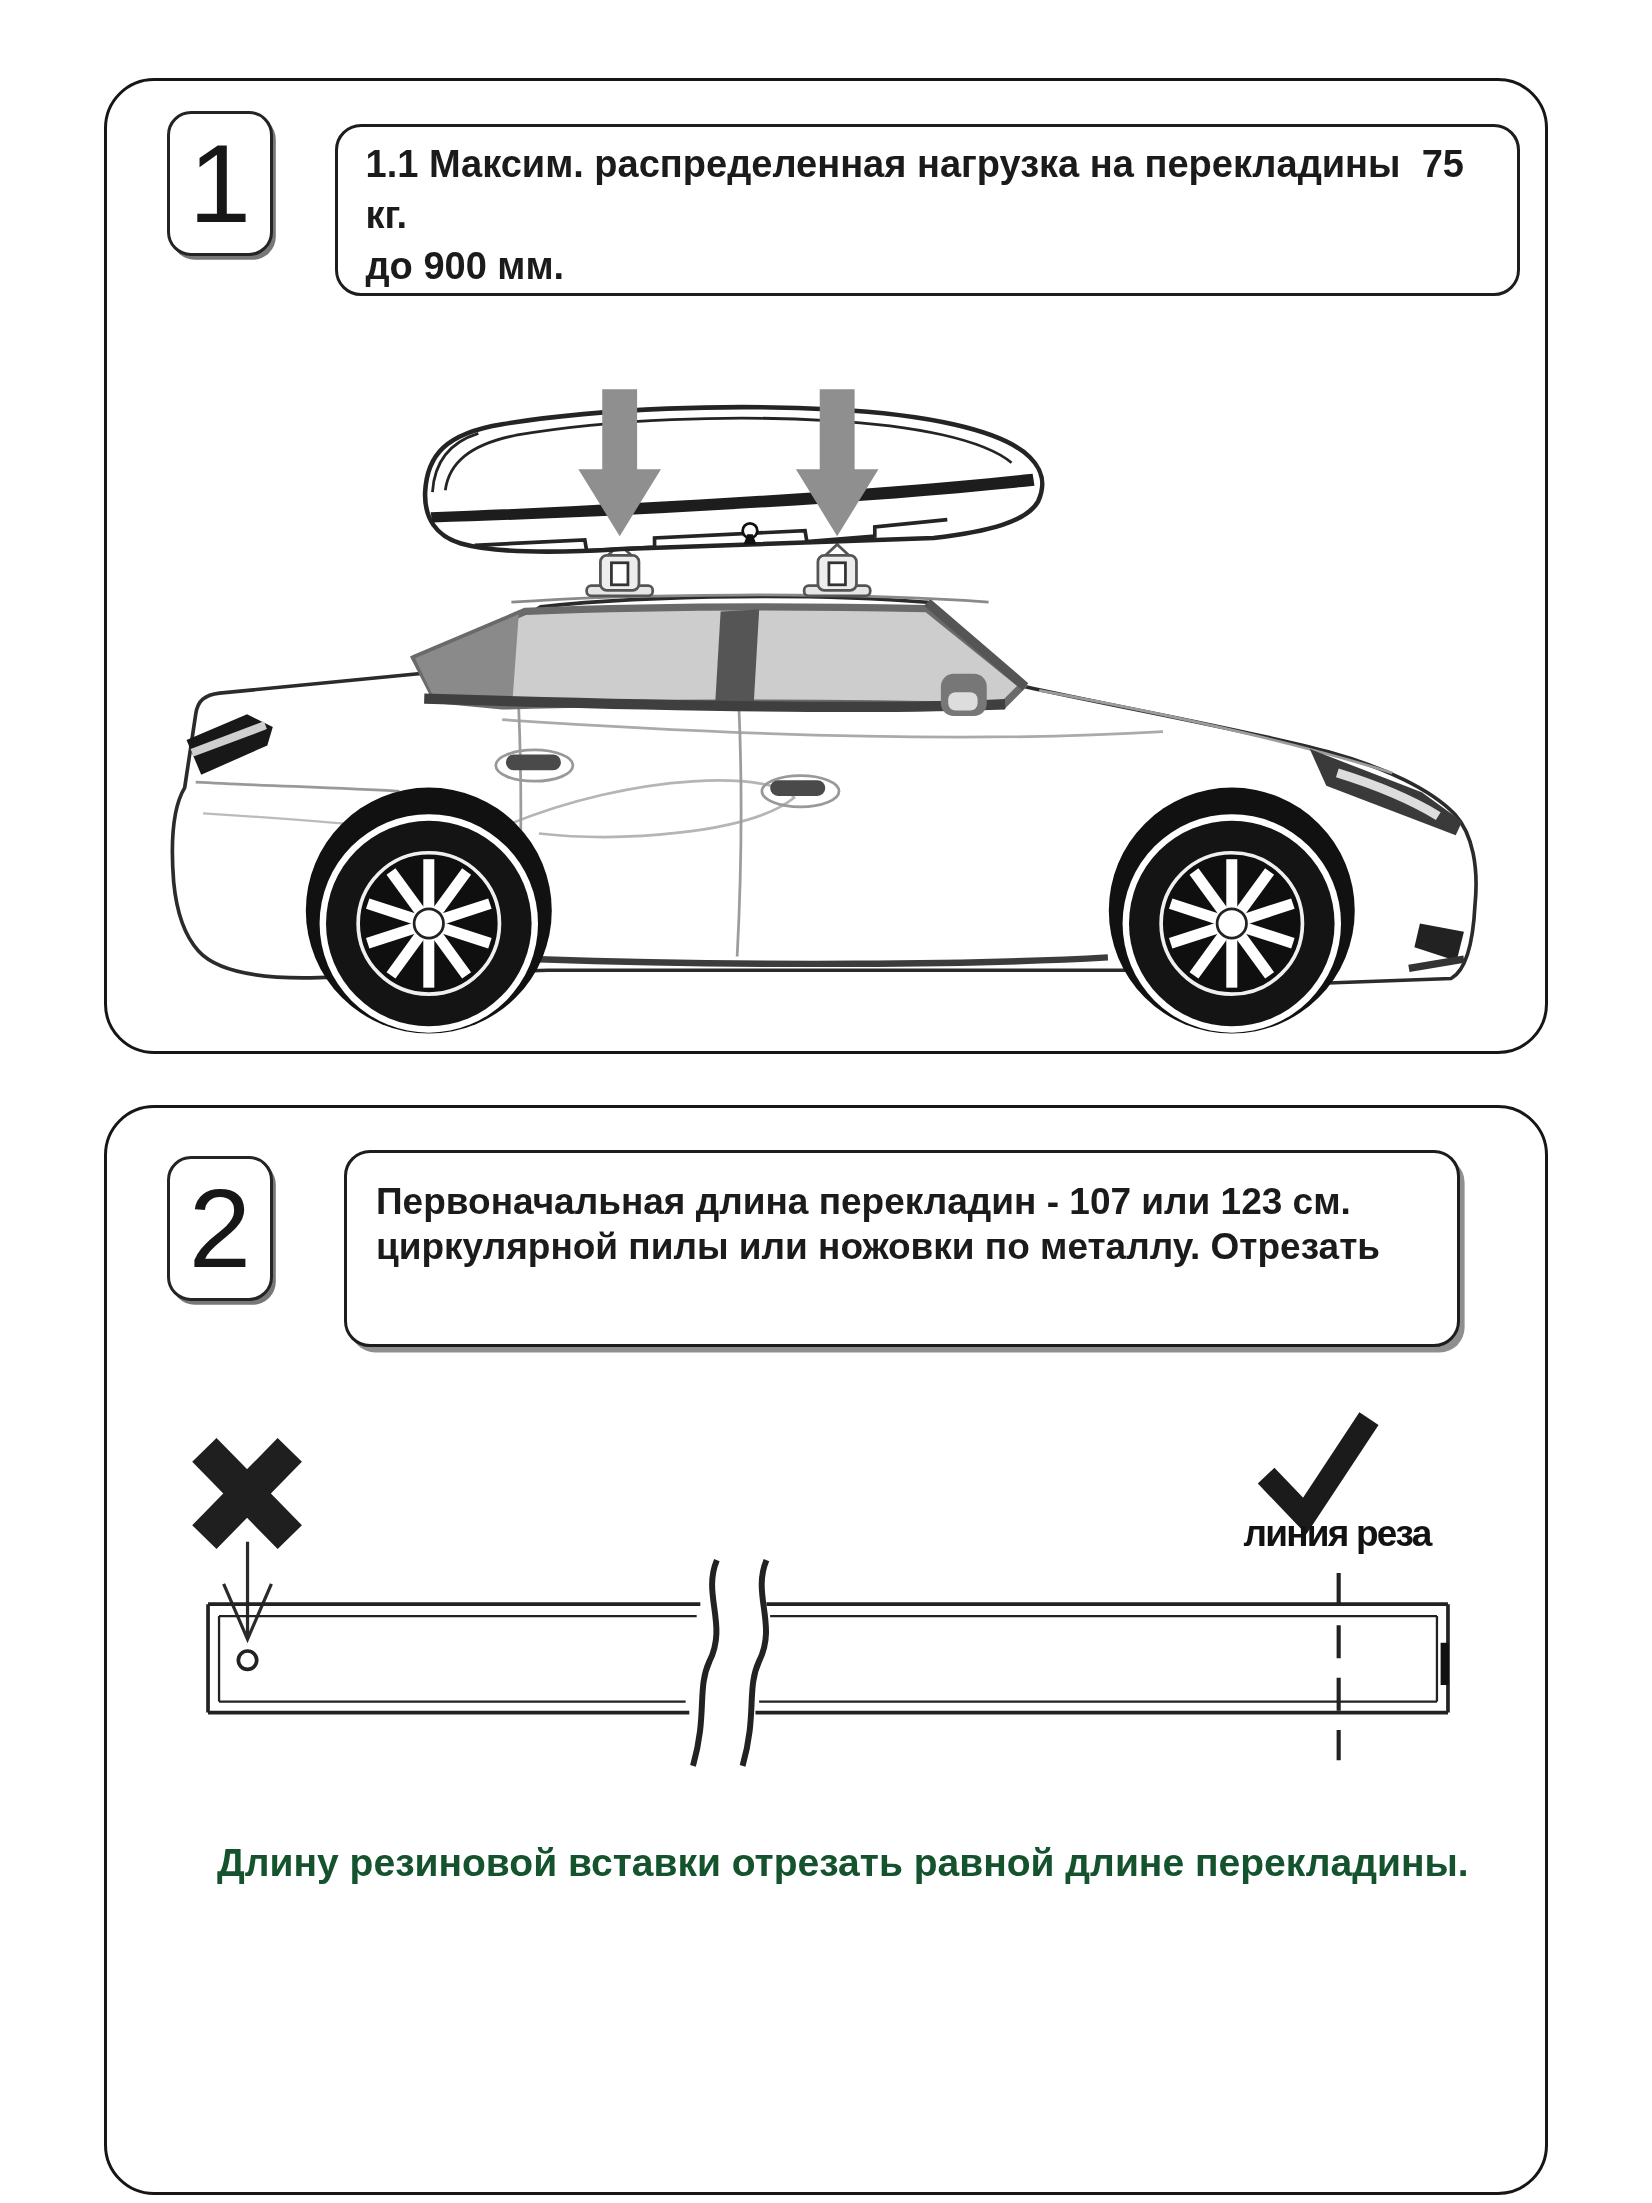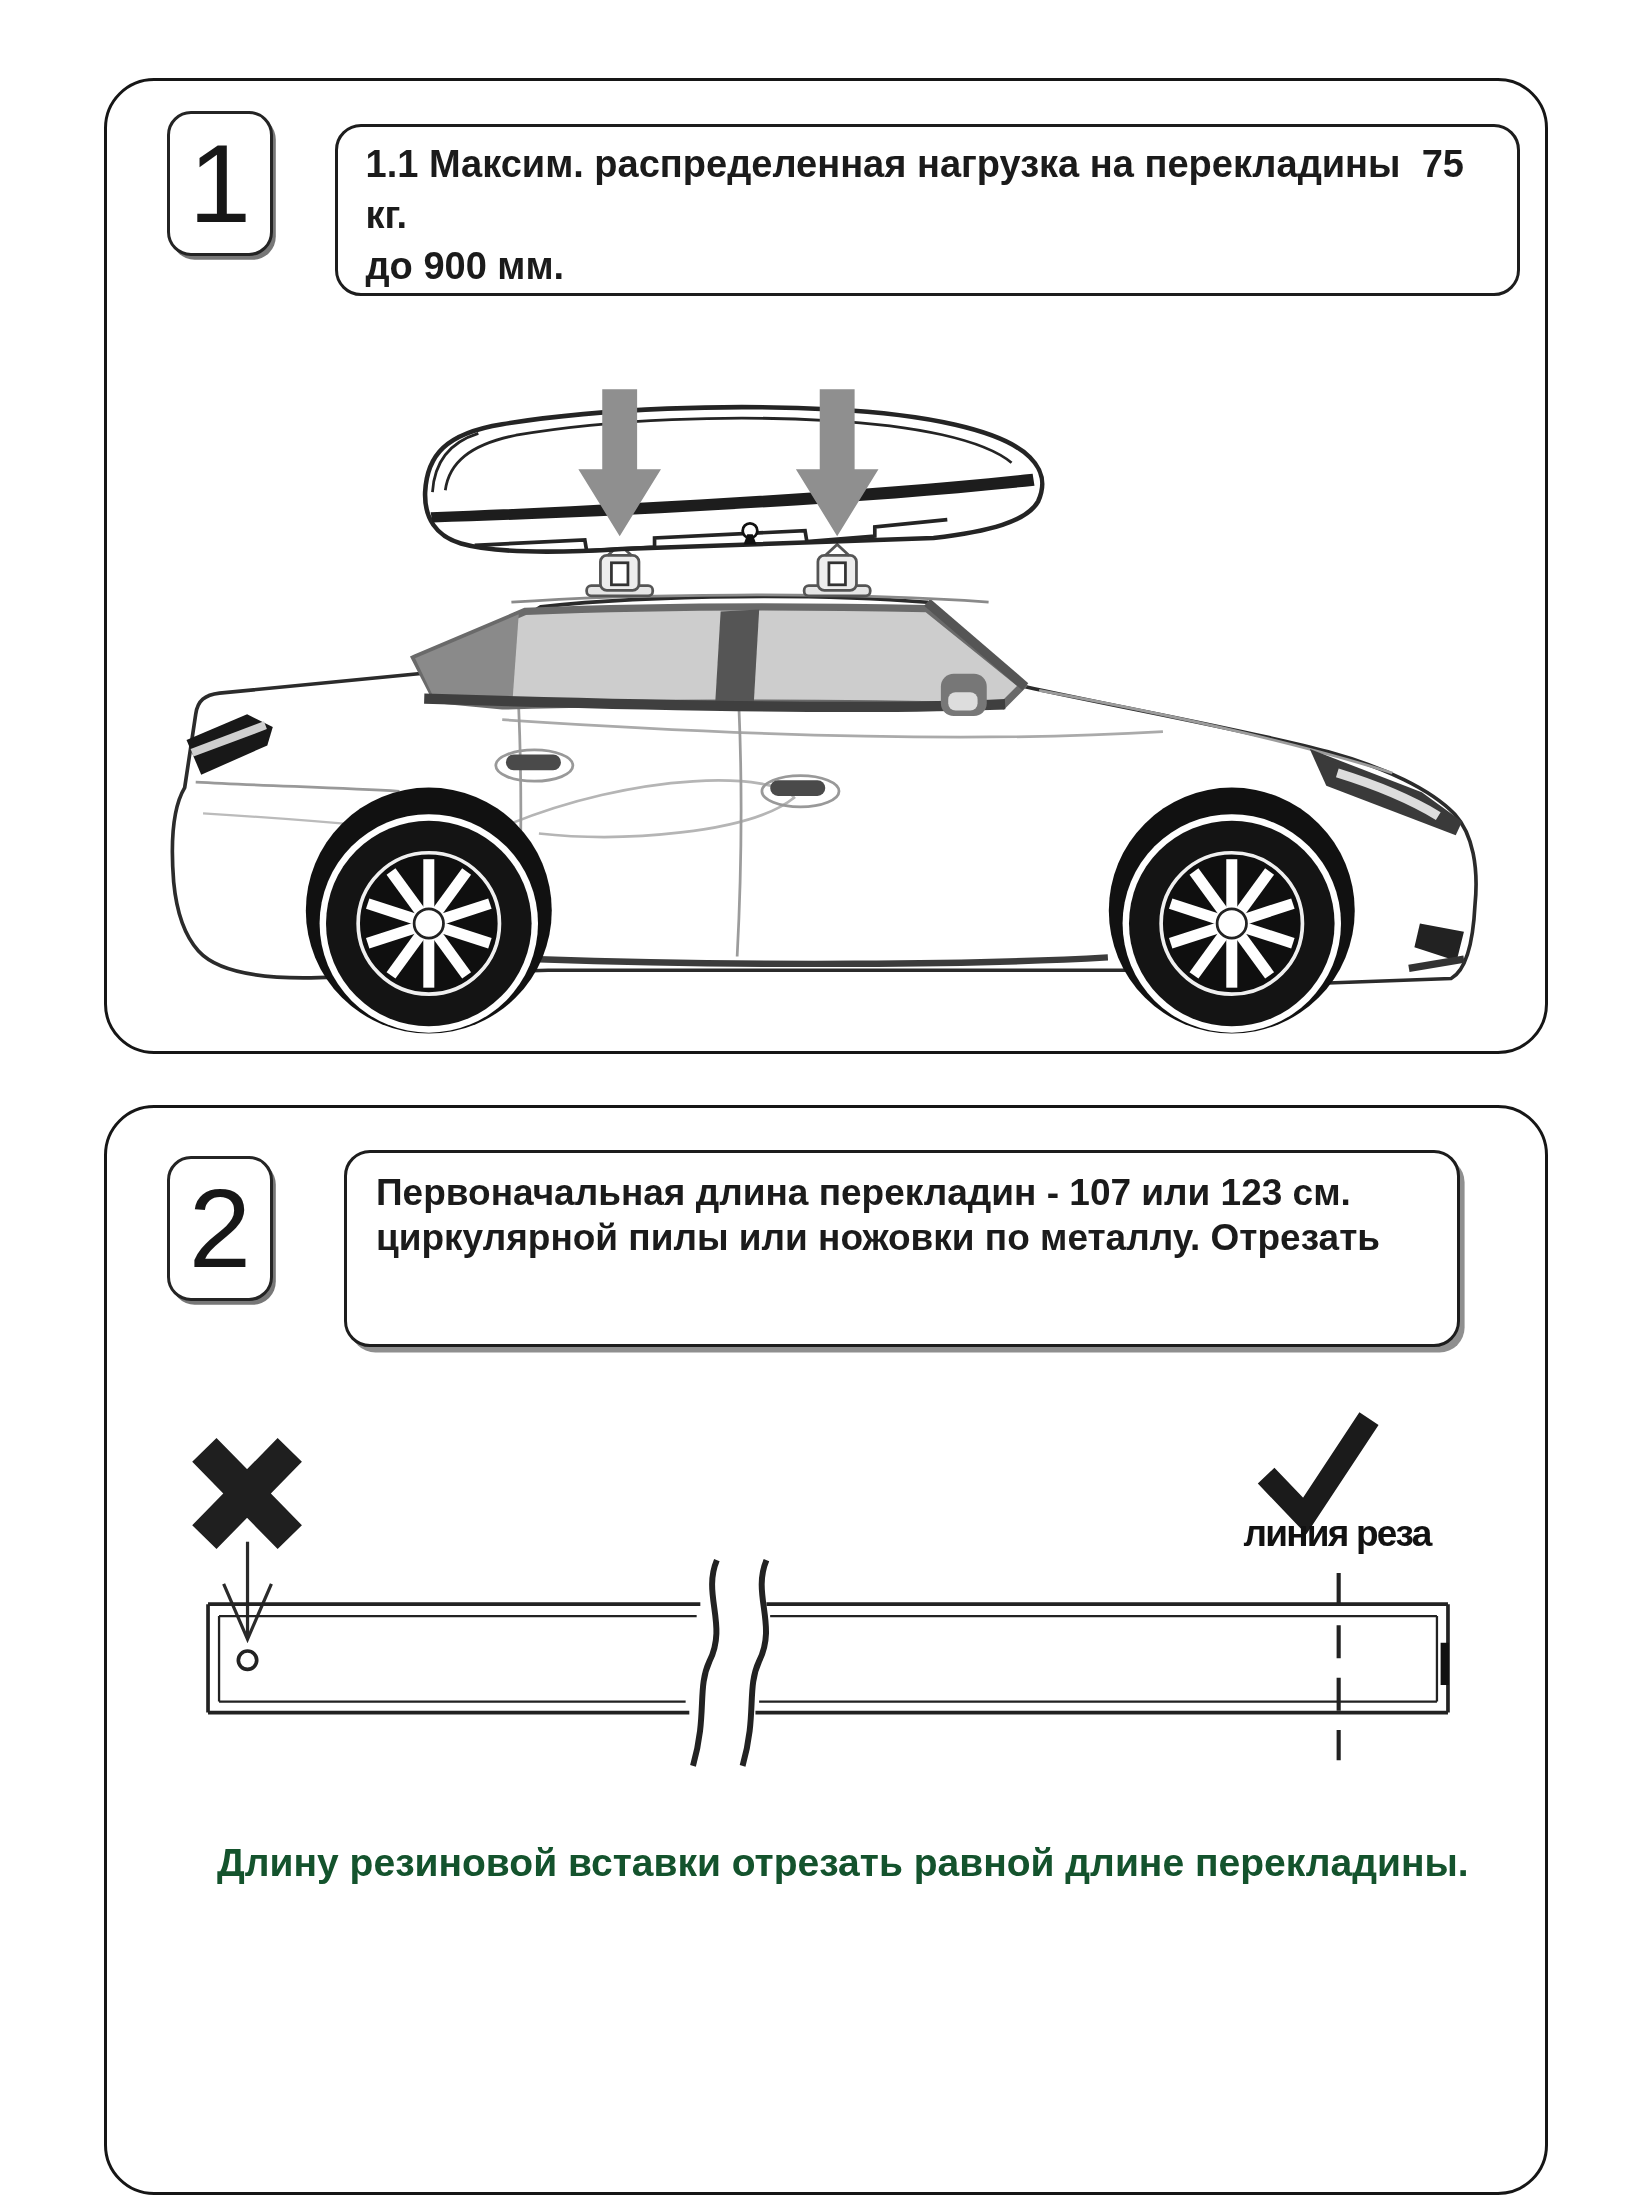"Первоначальная длина перекладин - 107" #instr-2 { padding: 17px 29px -> 26px 29px }
